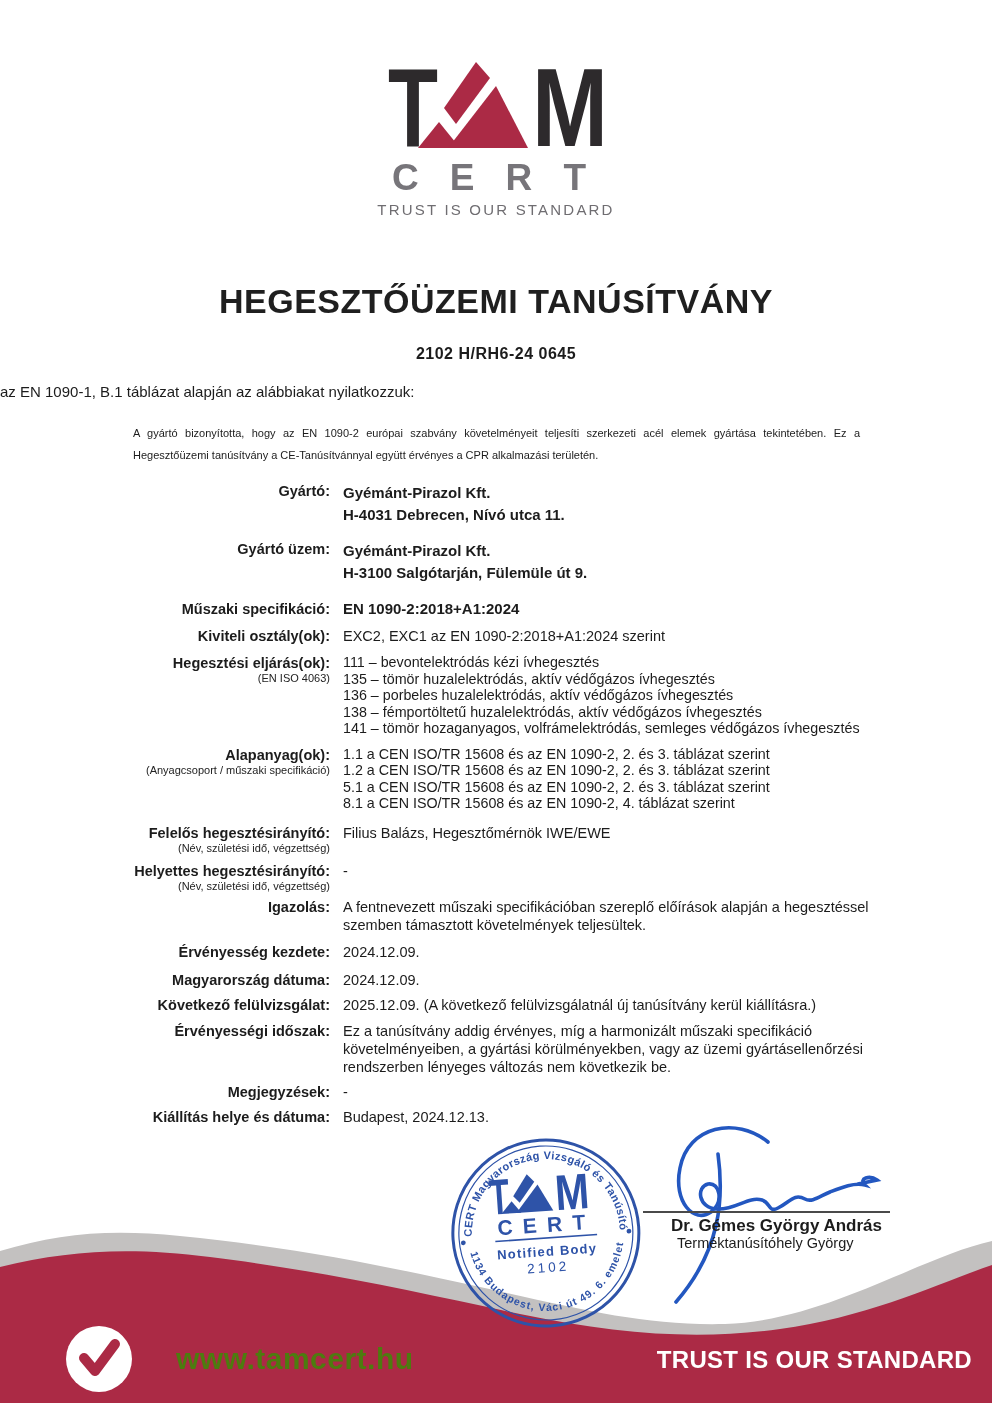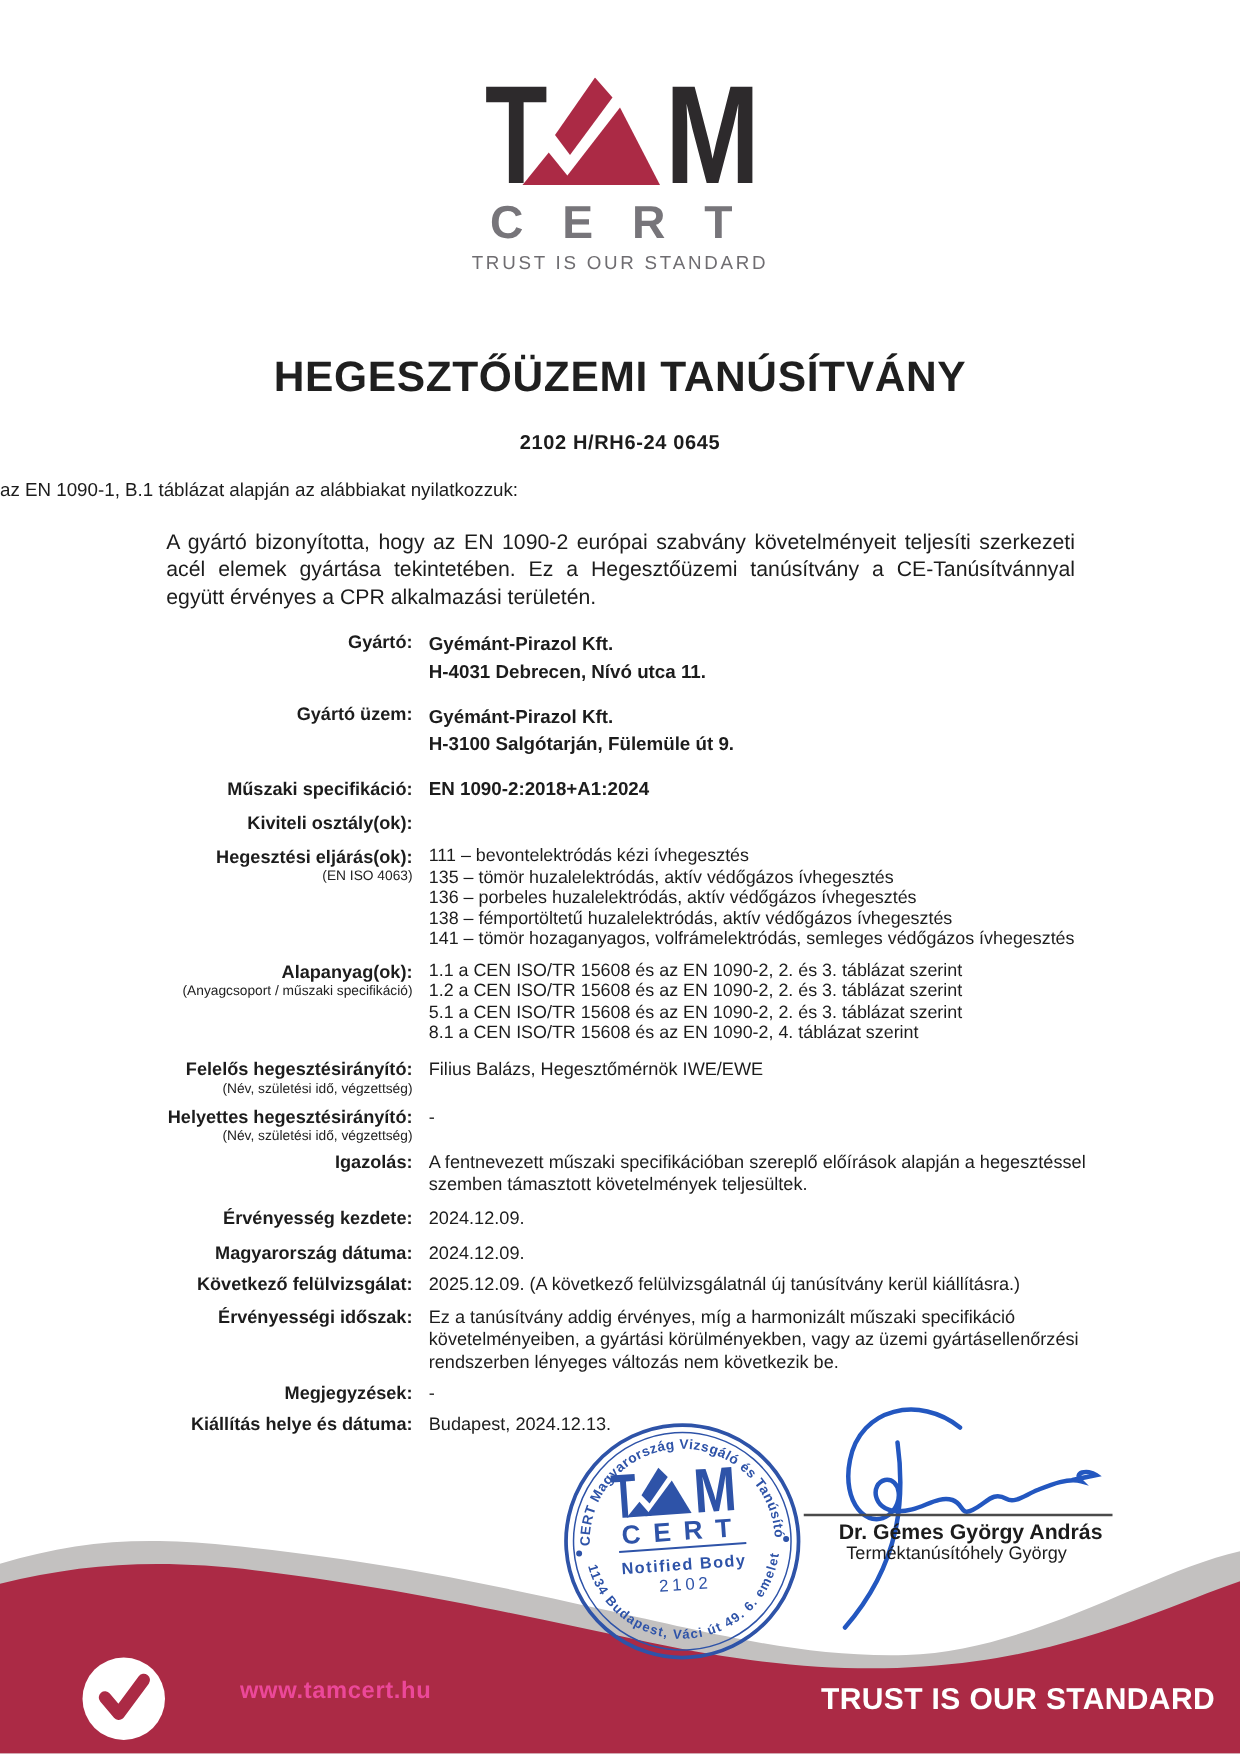"A gyártó bizonyította, hogy az" .intro { font-size: 17px -> 11px }
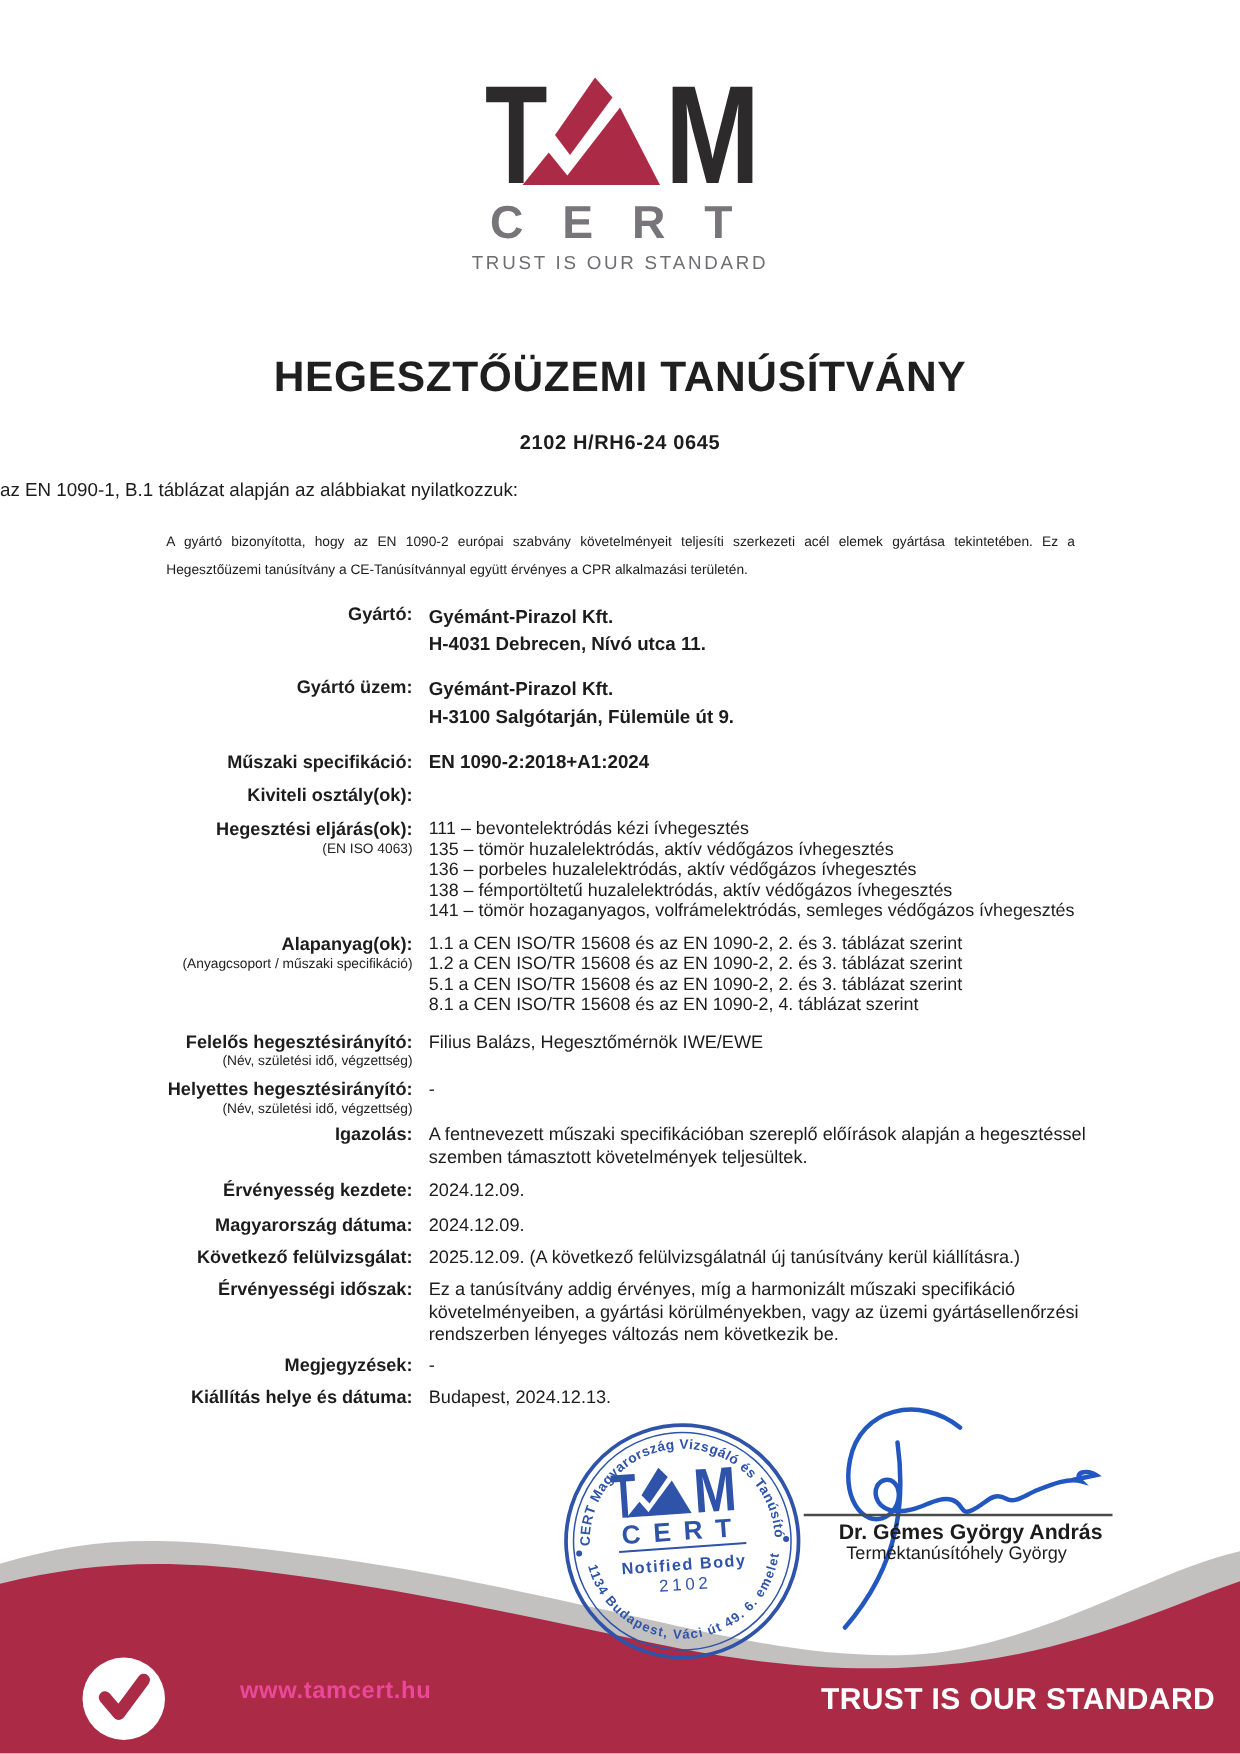"EXC2, EXC1 az EN 1090-2:2018+A1:2024" div.val { html: none -> <div> <div>EXC2, EXC1 az EN 1090-2:2018+A1:2024 szerint</div> </div> }
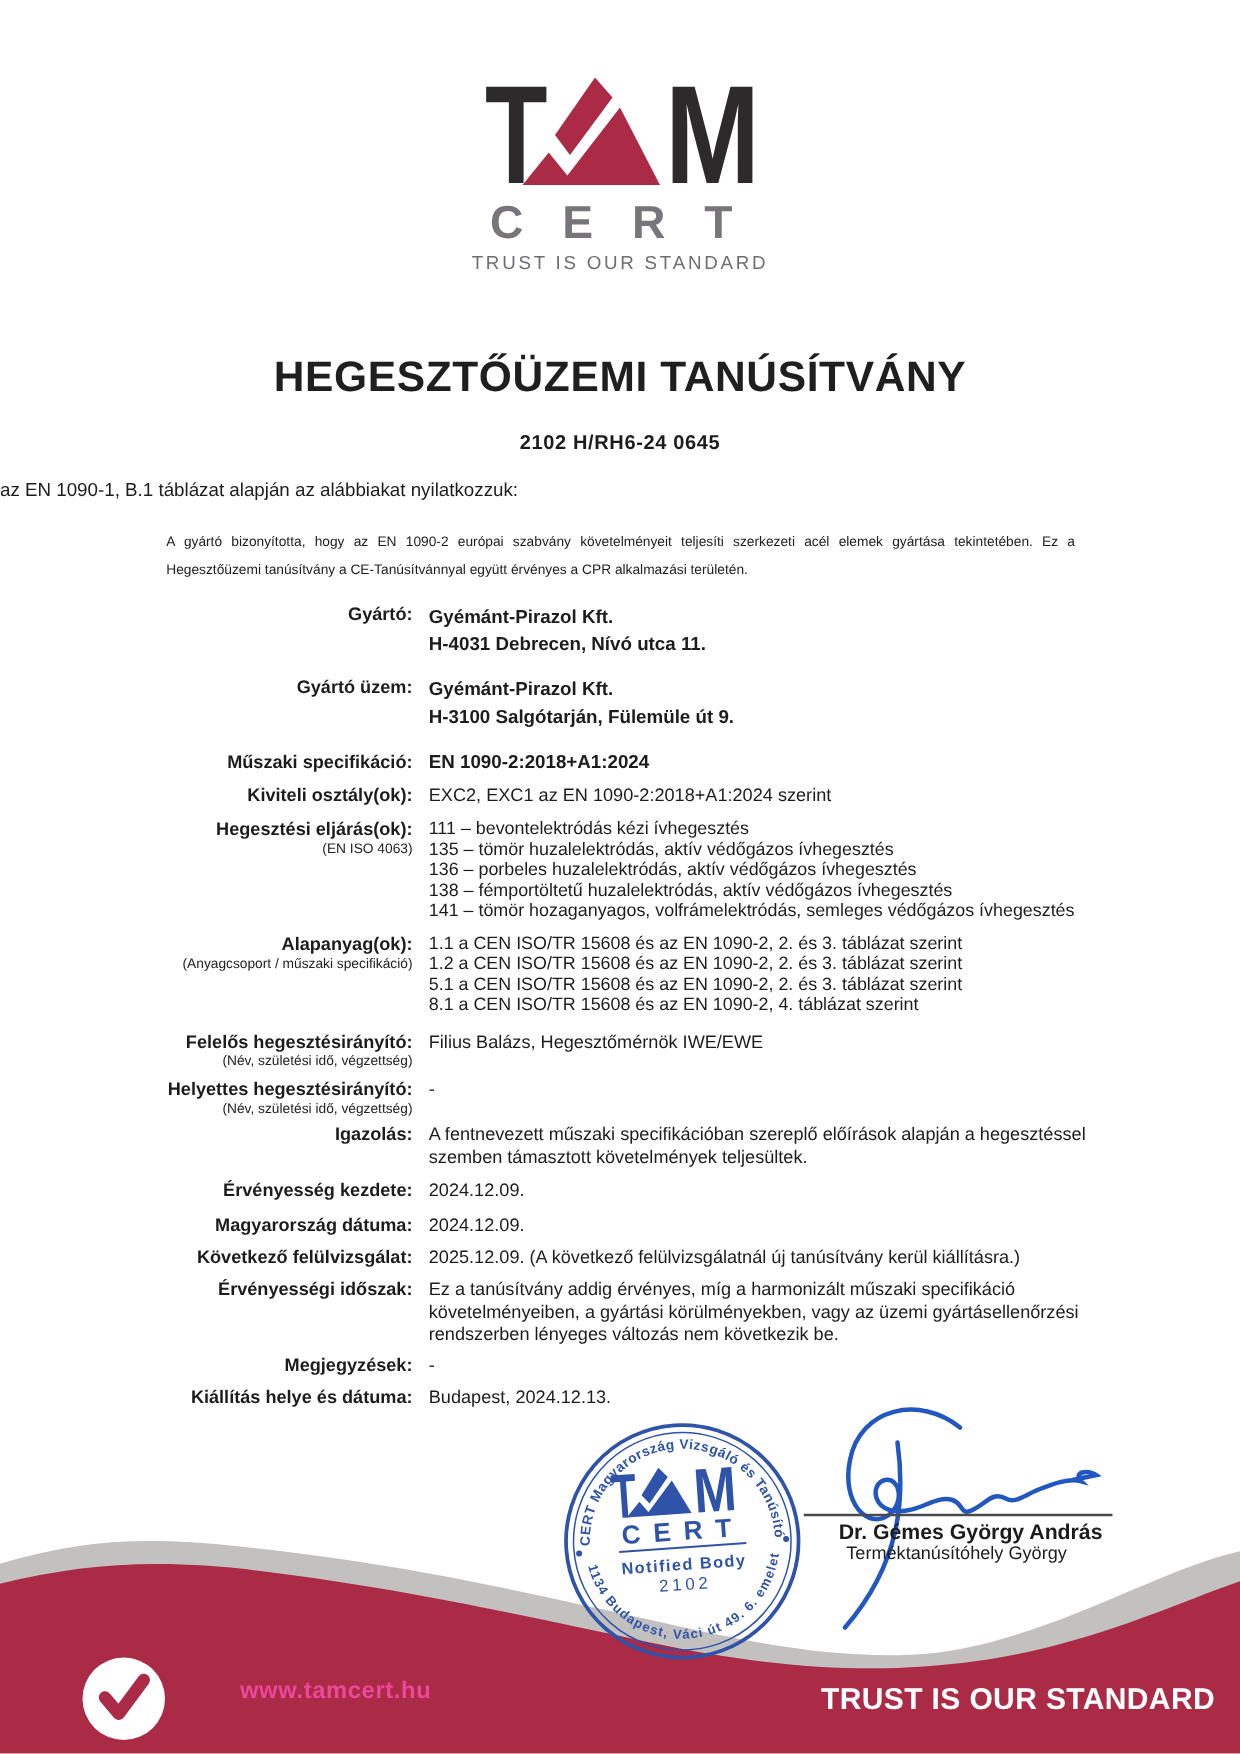"www.tamcert.hu" .footer-url { color: #ec4899 -> #4d7c0f; font-size: 19px -> 30px; left: 192px -> 176px }
